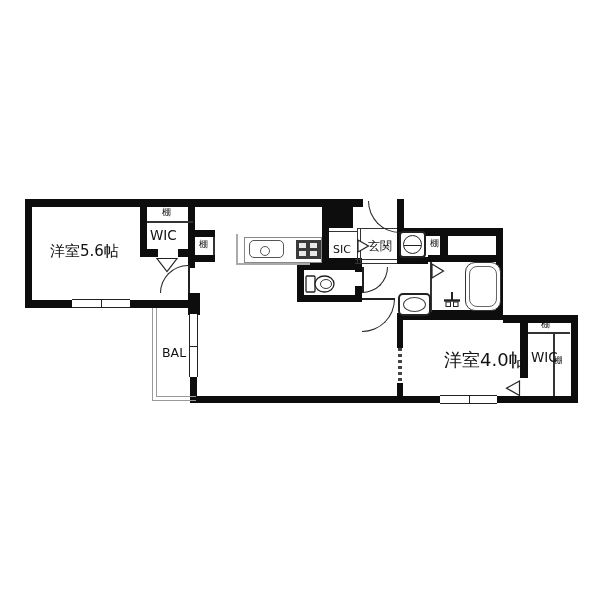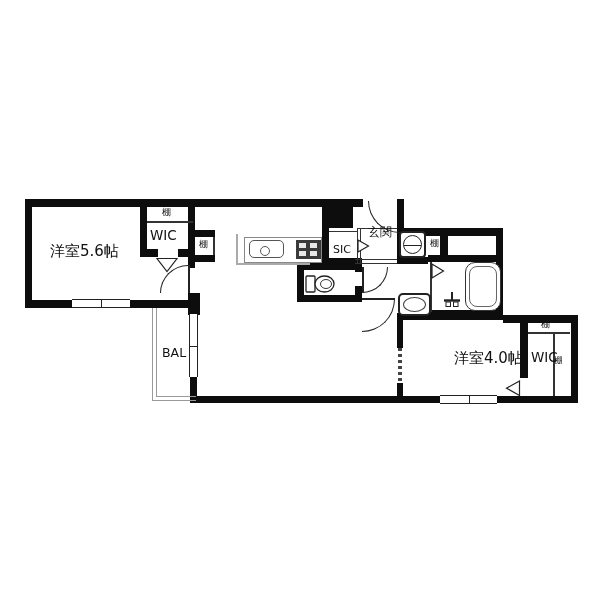"玄関" div.lbl { top: 226px -> 240px }
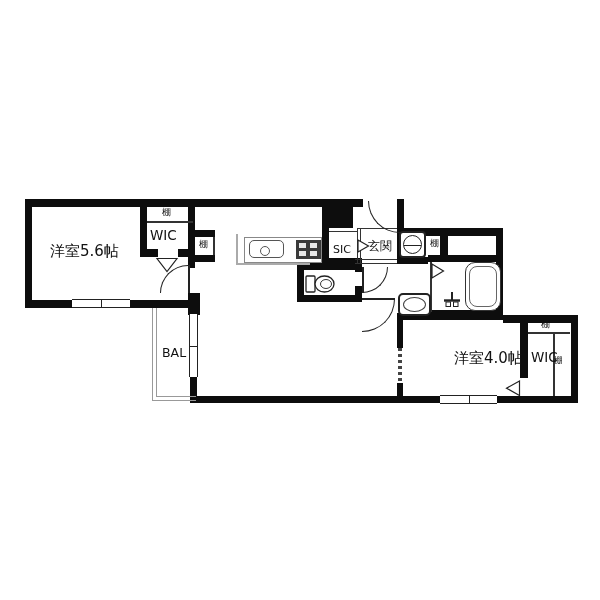"洋室4.0帖" div.lbl { font-size: 15px -> 18px; left: 454px -> 444px }
